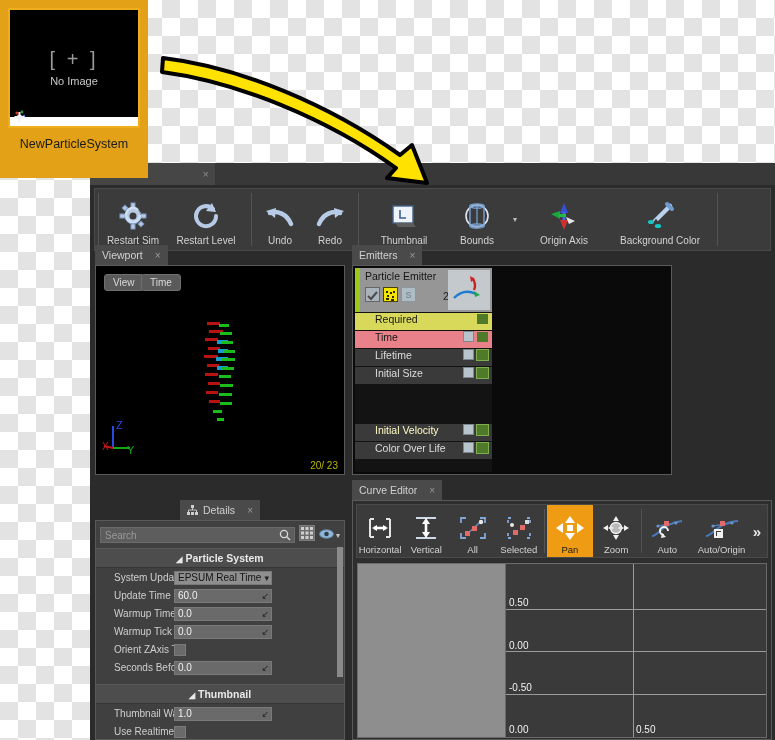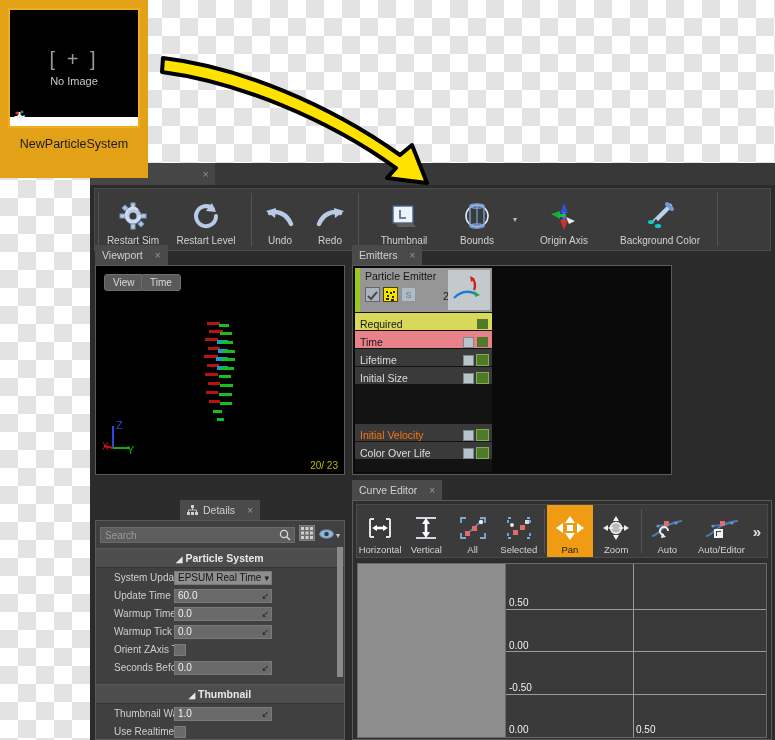"Required" .modrow { align-items: flex-end -> flex-start; padding-left: 5px -> 20px }
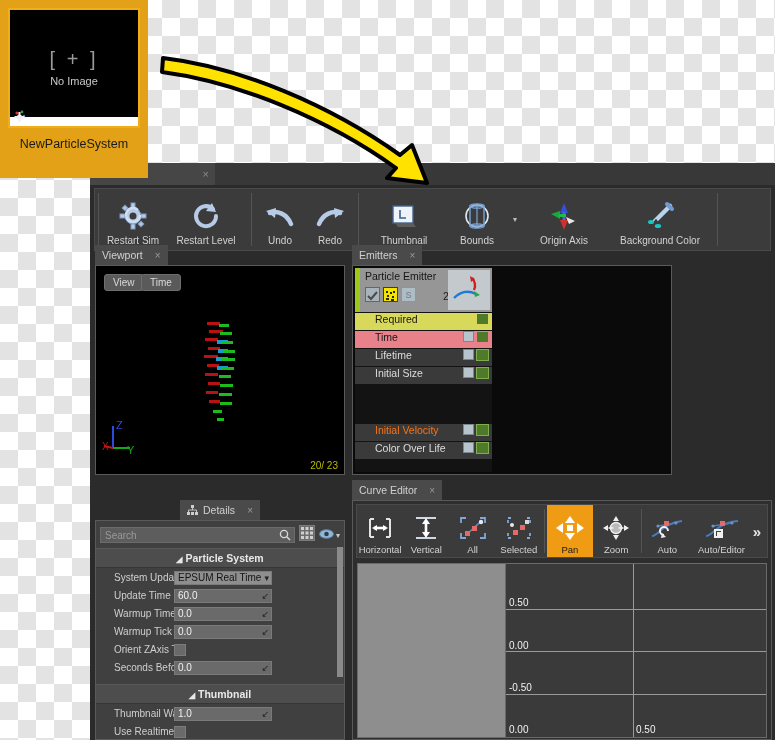"Initial Velocity" div.modrow { color: #f97316 -> #fef9c3 }
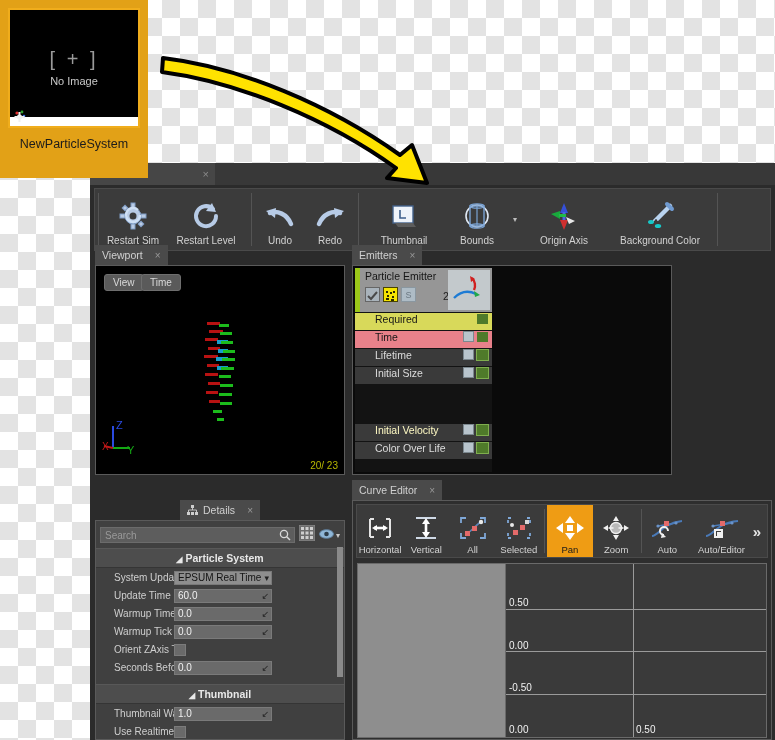"Auto/Editor" div.clbl { text: Auto/Editor -> Auto/Origin }
